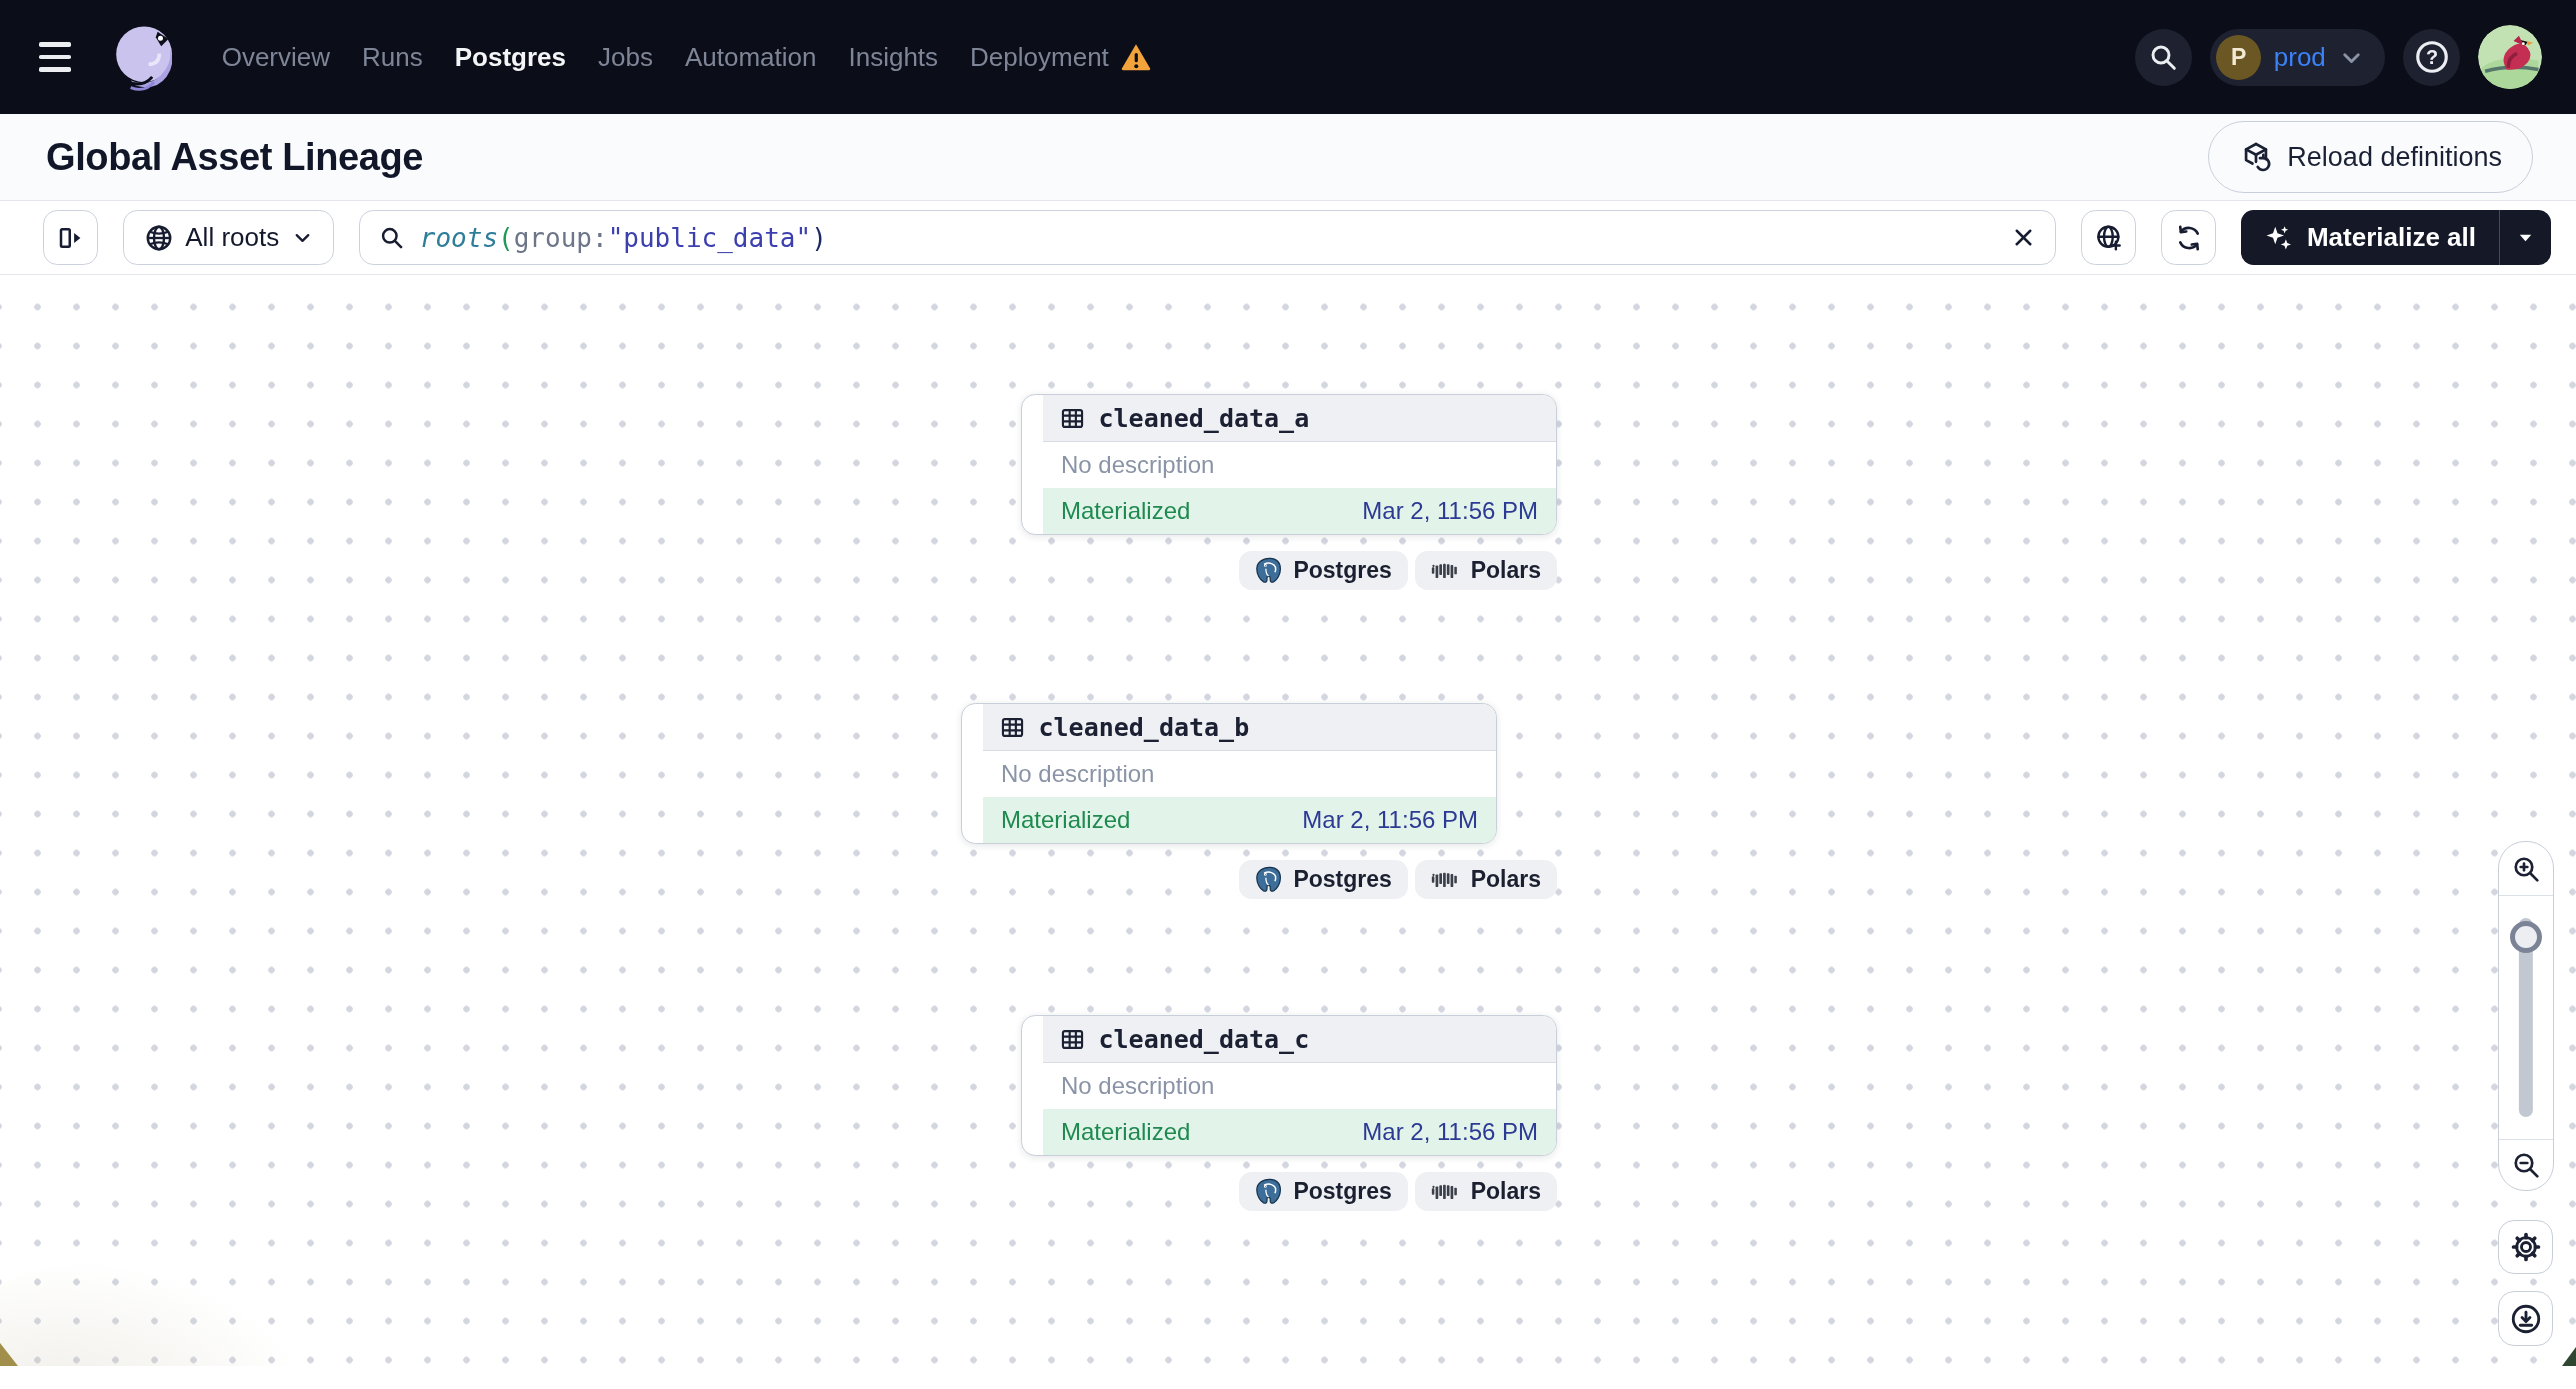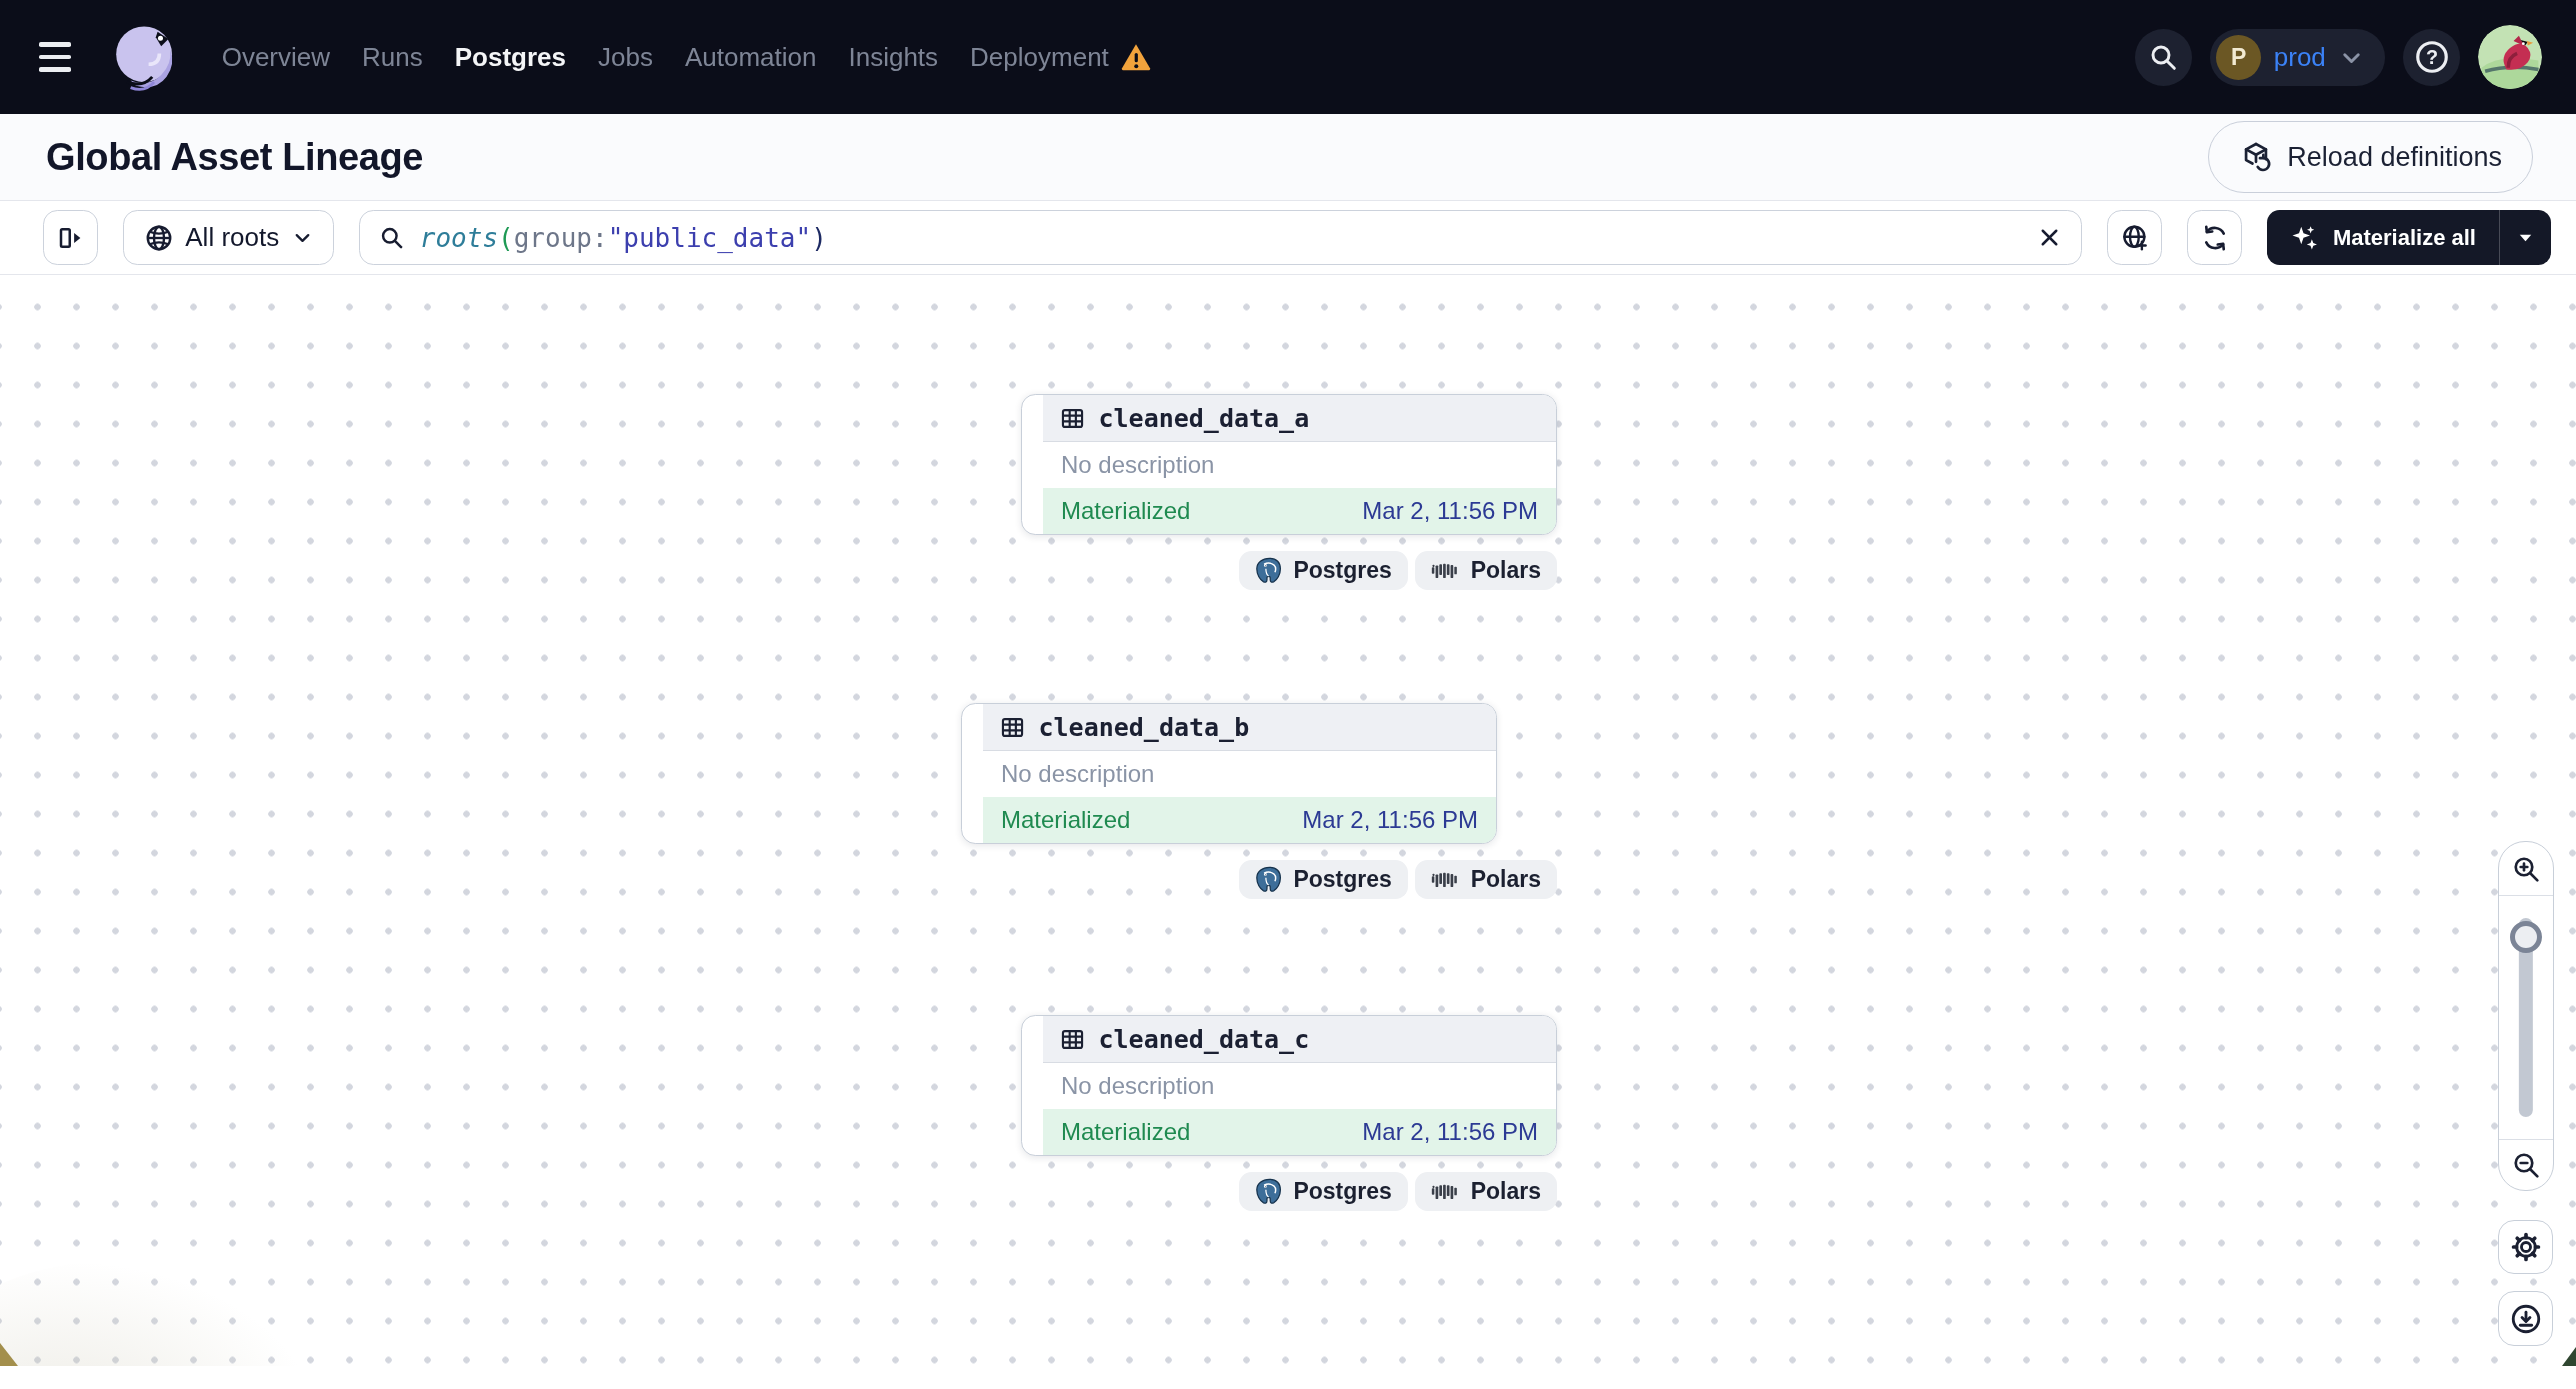"Materialize all" .materialize-main { font-size: 22px -> 26px }
